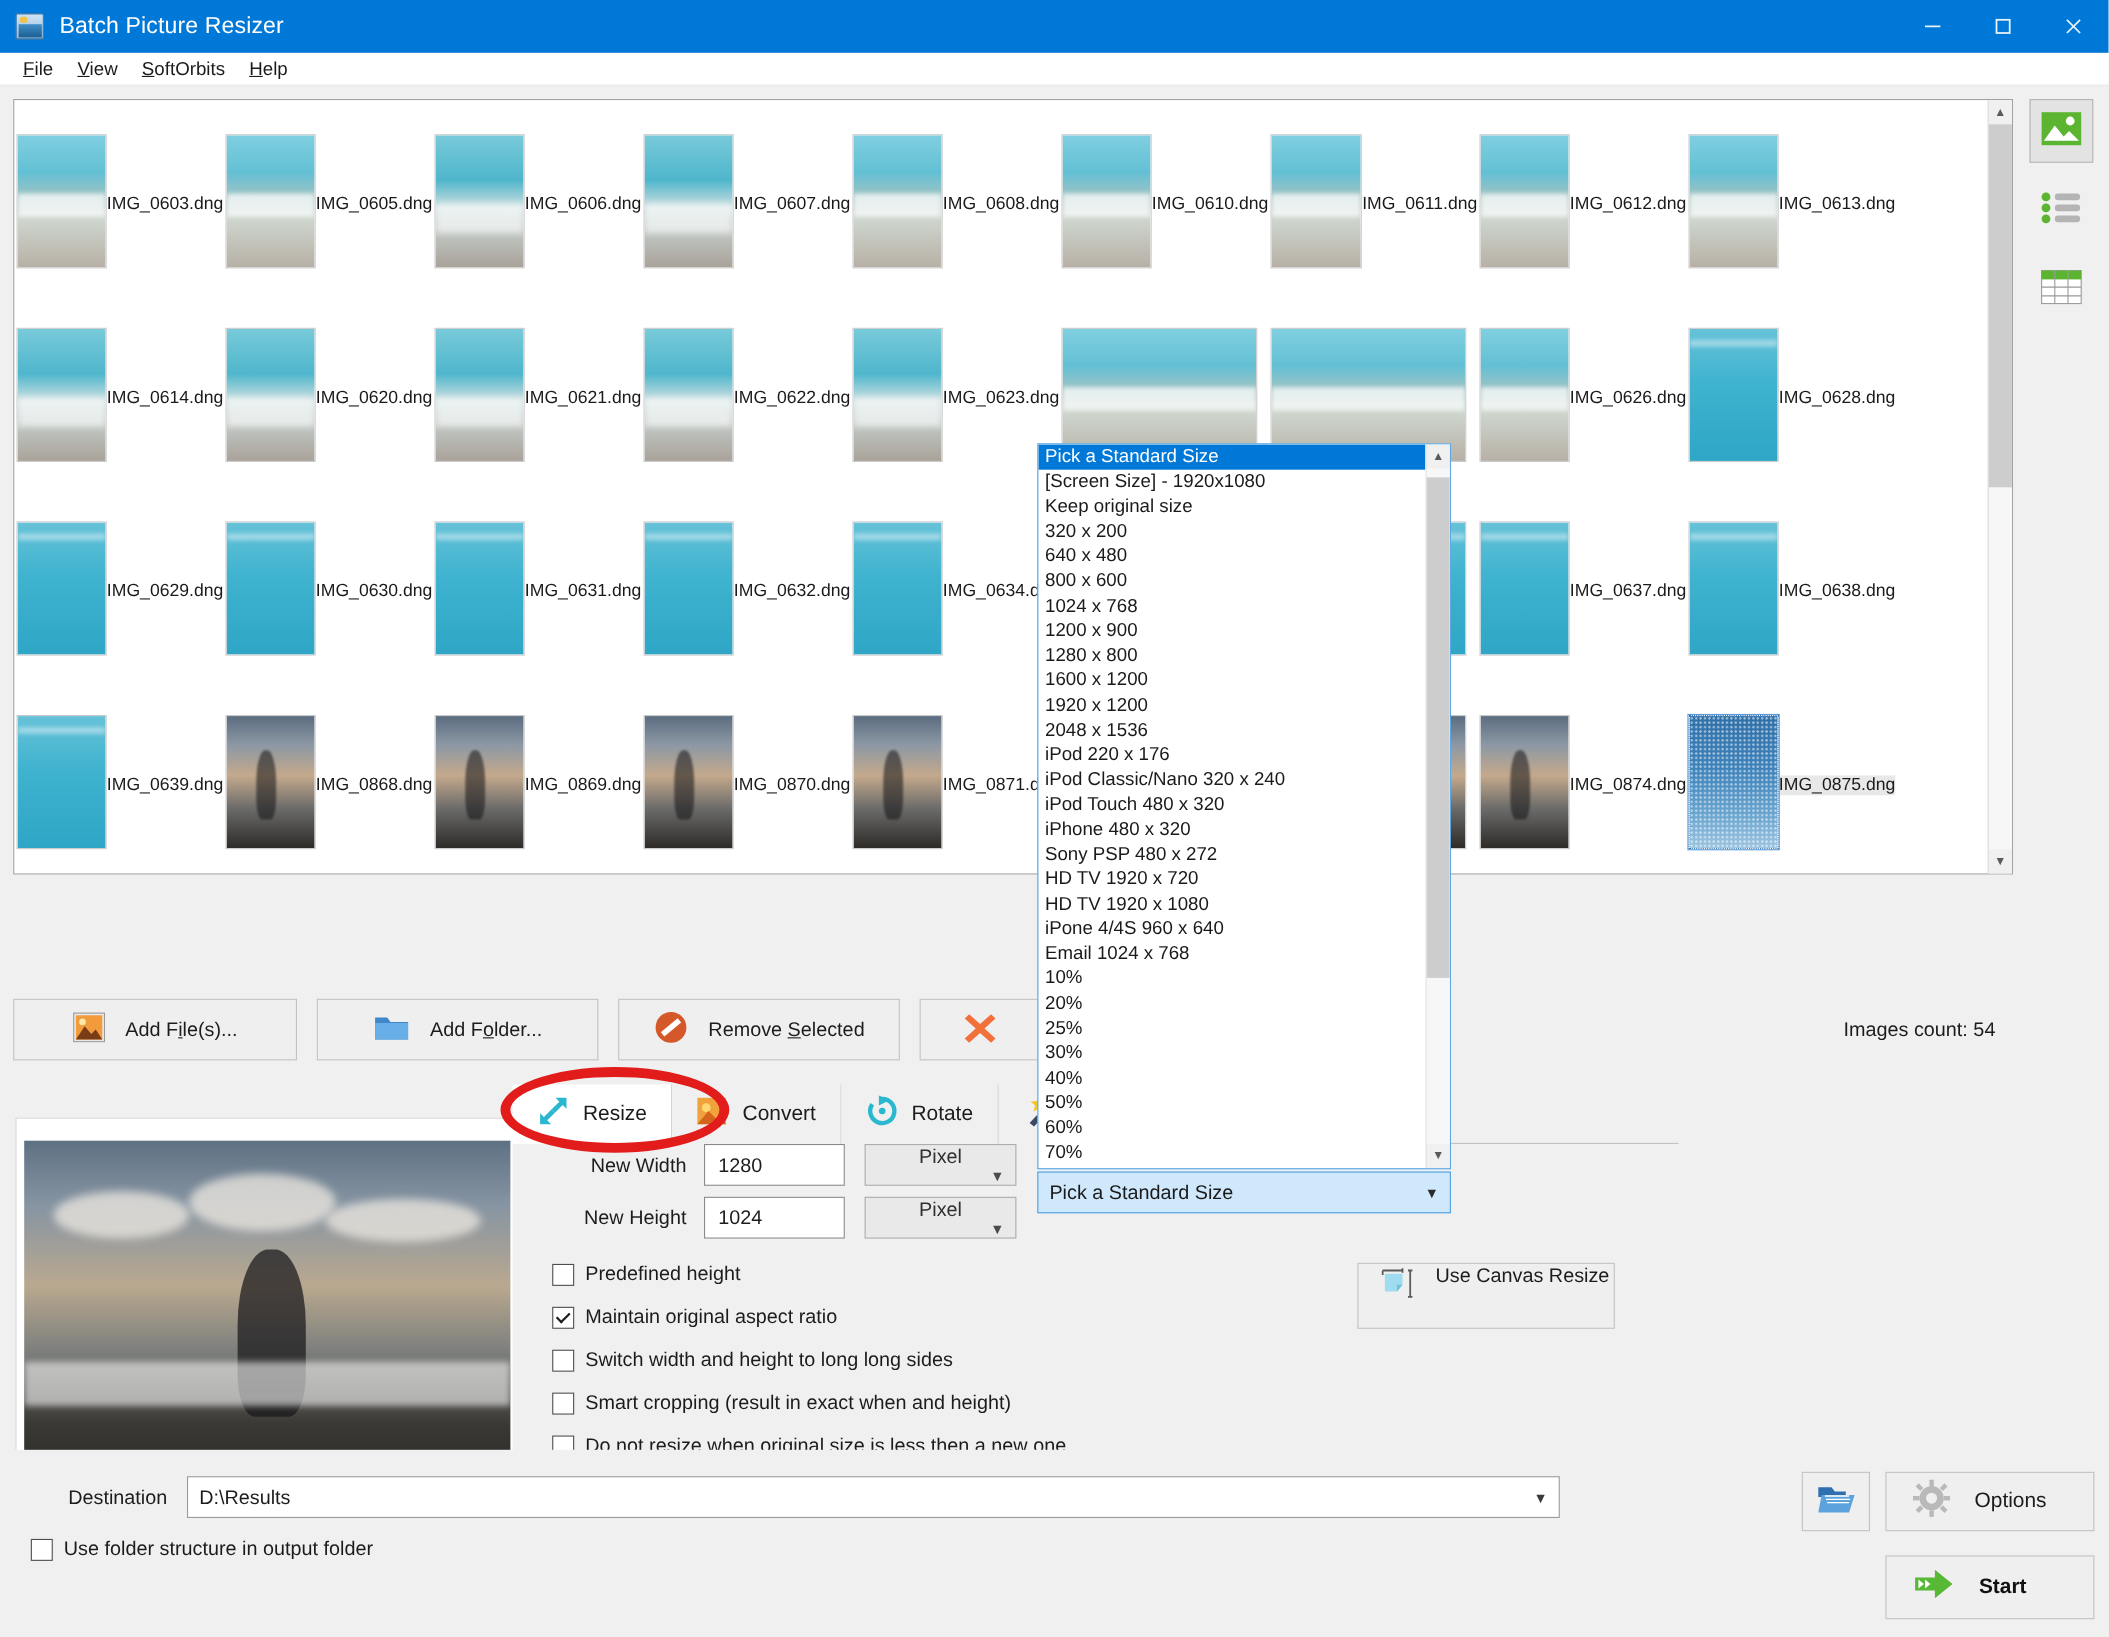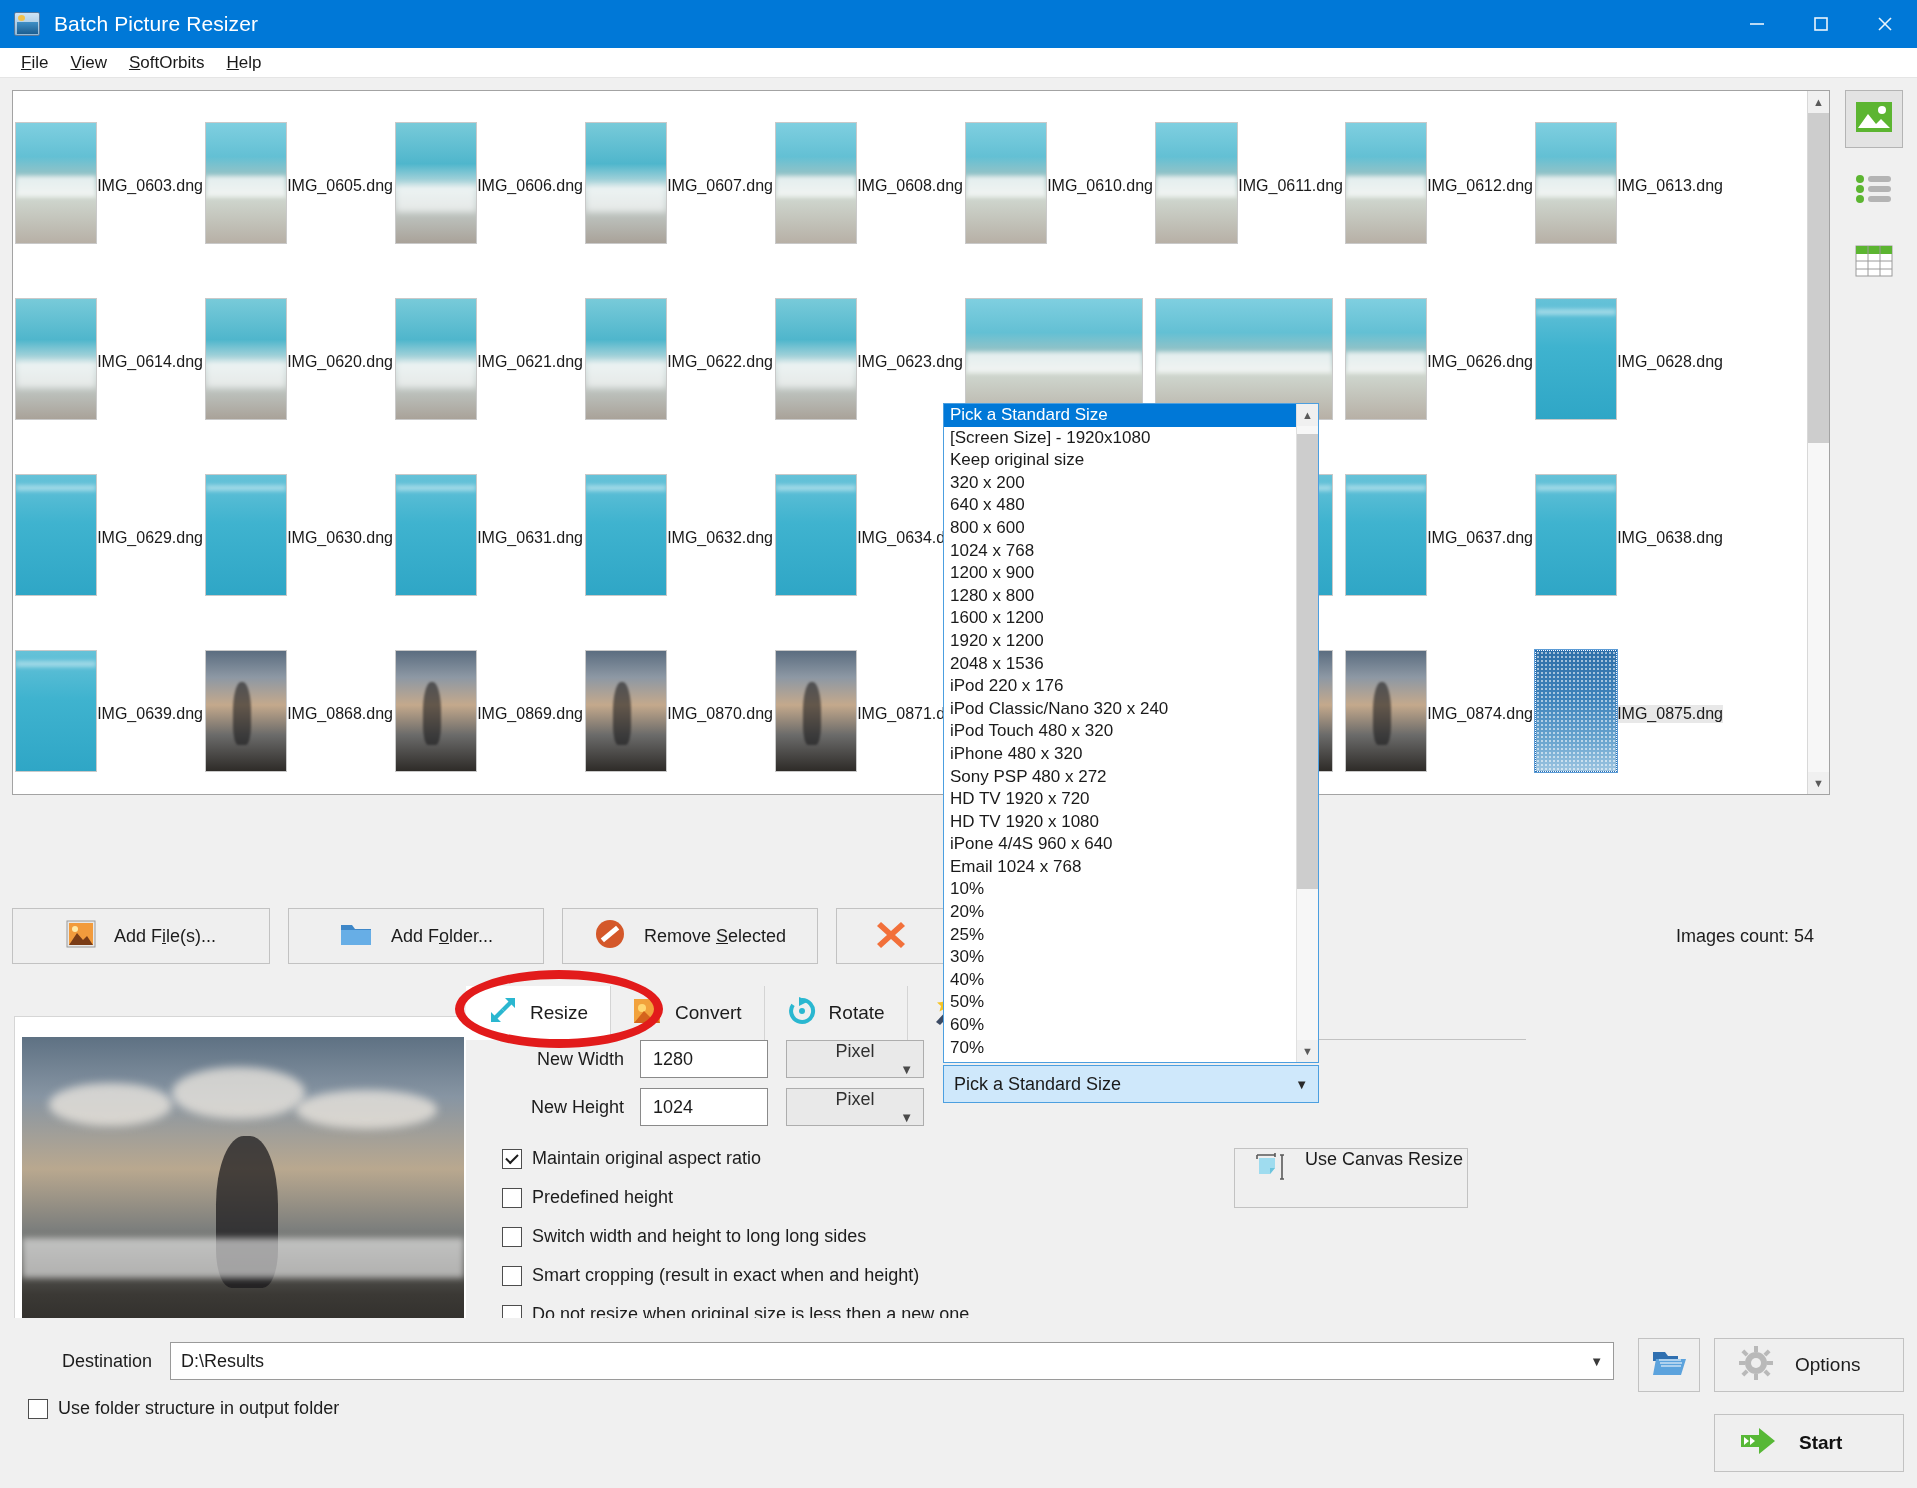"Maintain original aspect ratio" div.cbrow { order: before "Predefined height" -> after "Predefined height" }
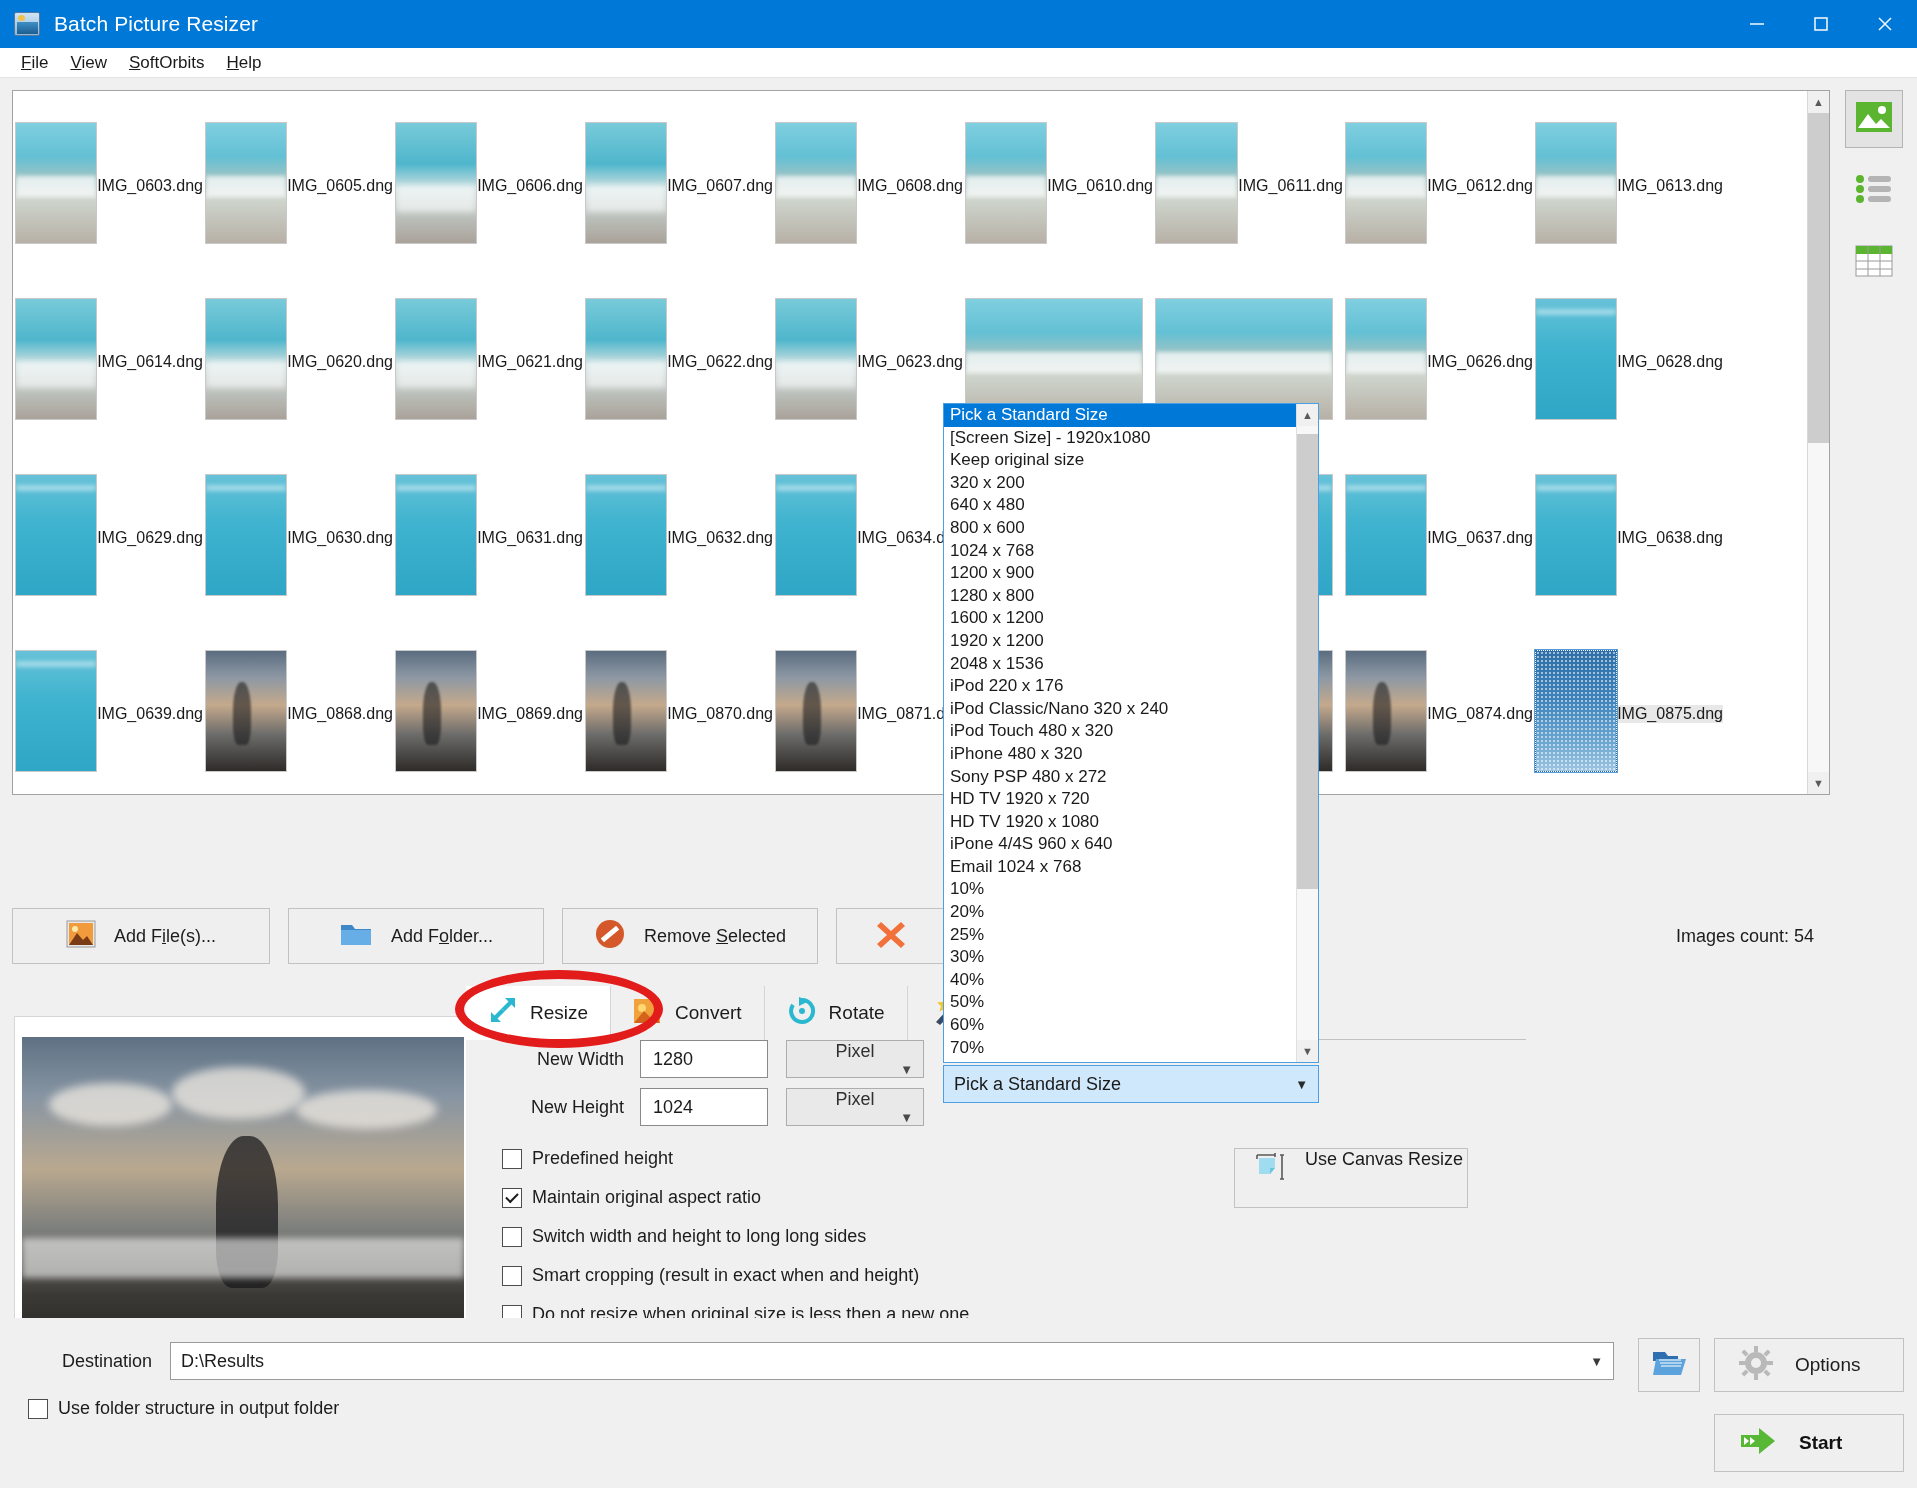"D:\Results" .dest-input { width: 1444px -> 1248px }
